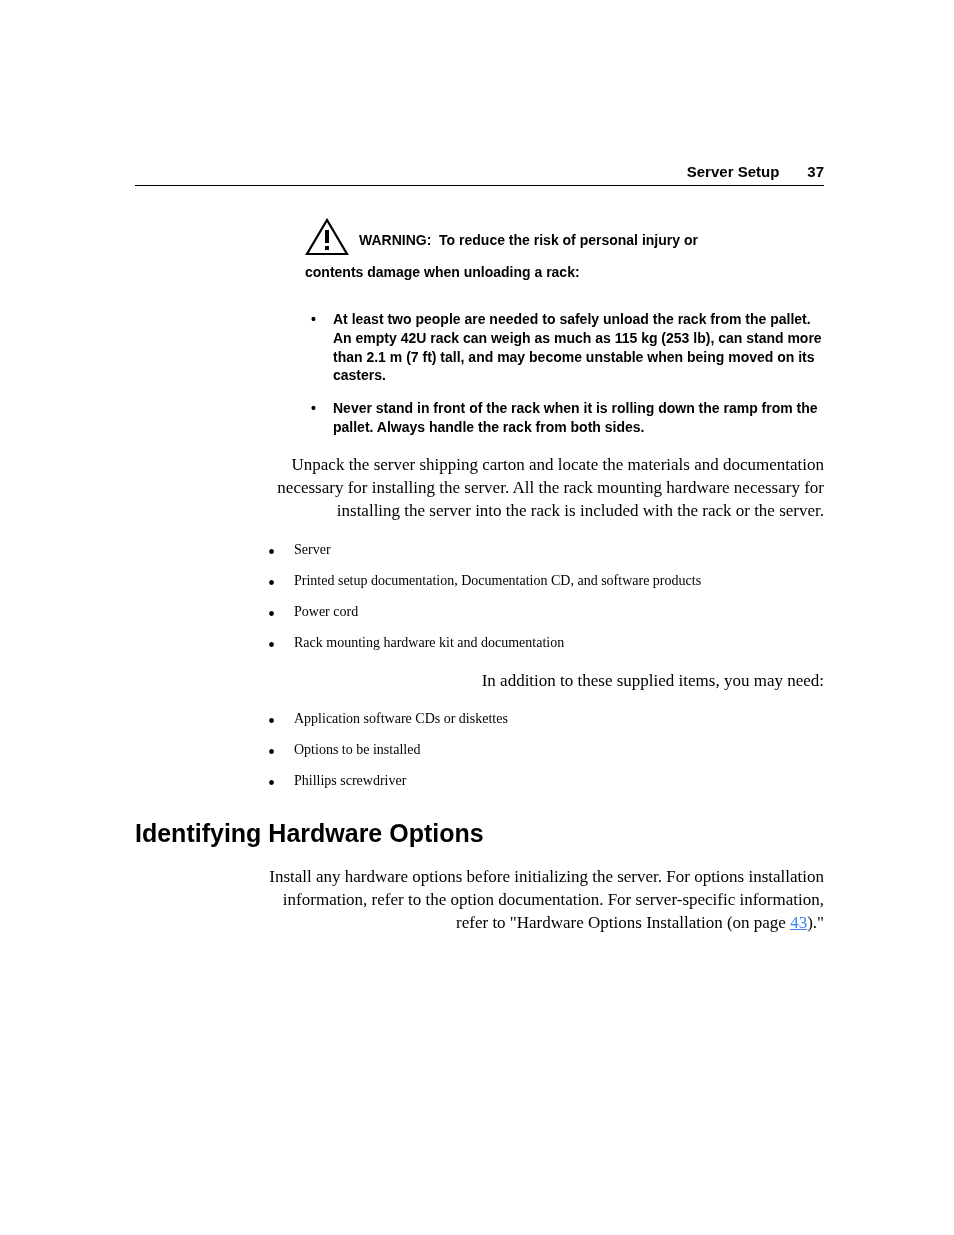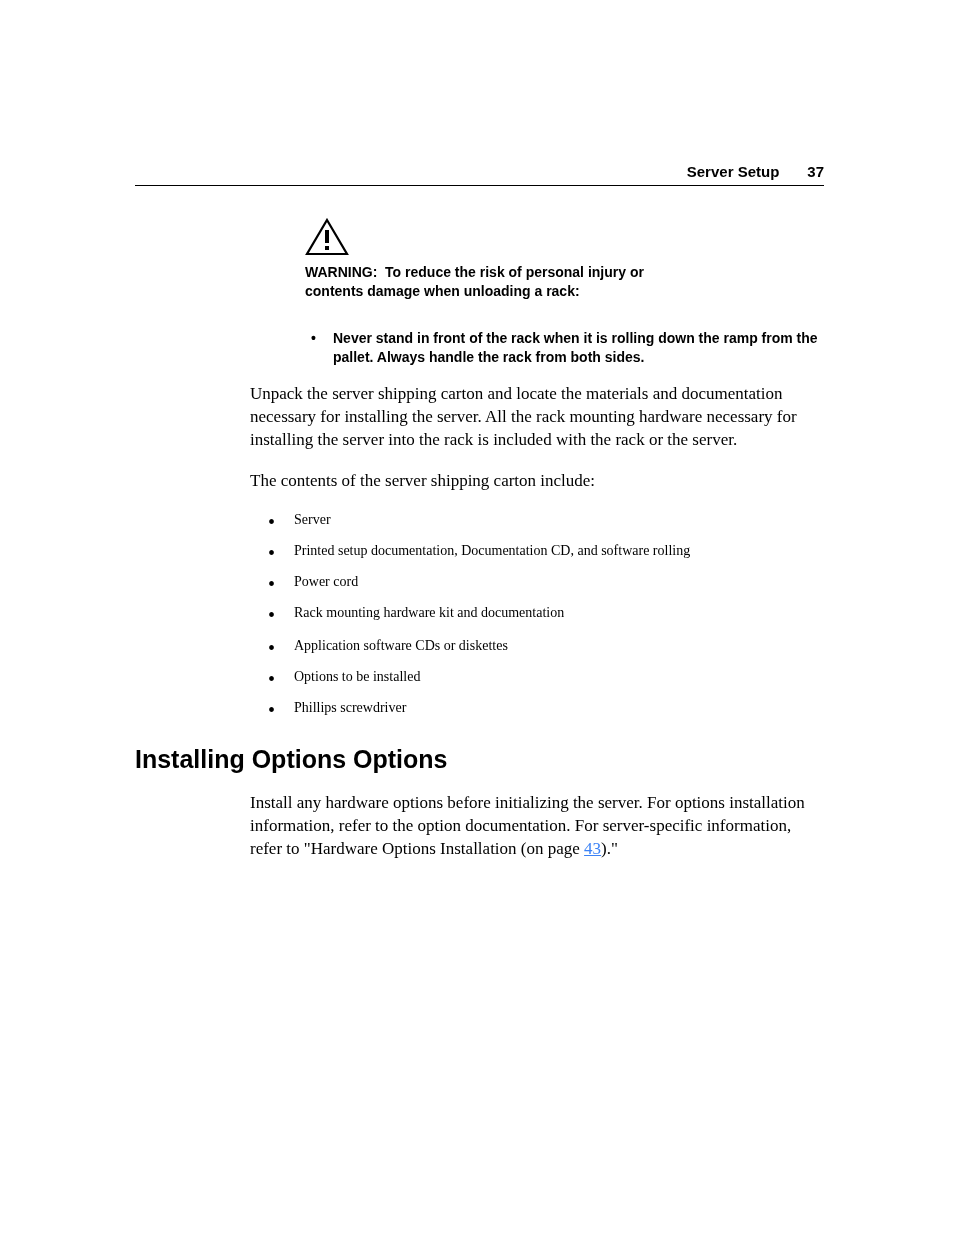"WARNING: To reduce the risk" .warning-head { align-items: flex-start -> center; flex-direction: column -> none }
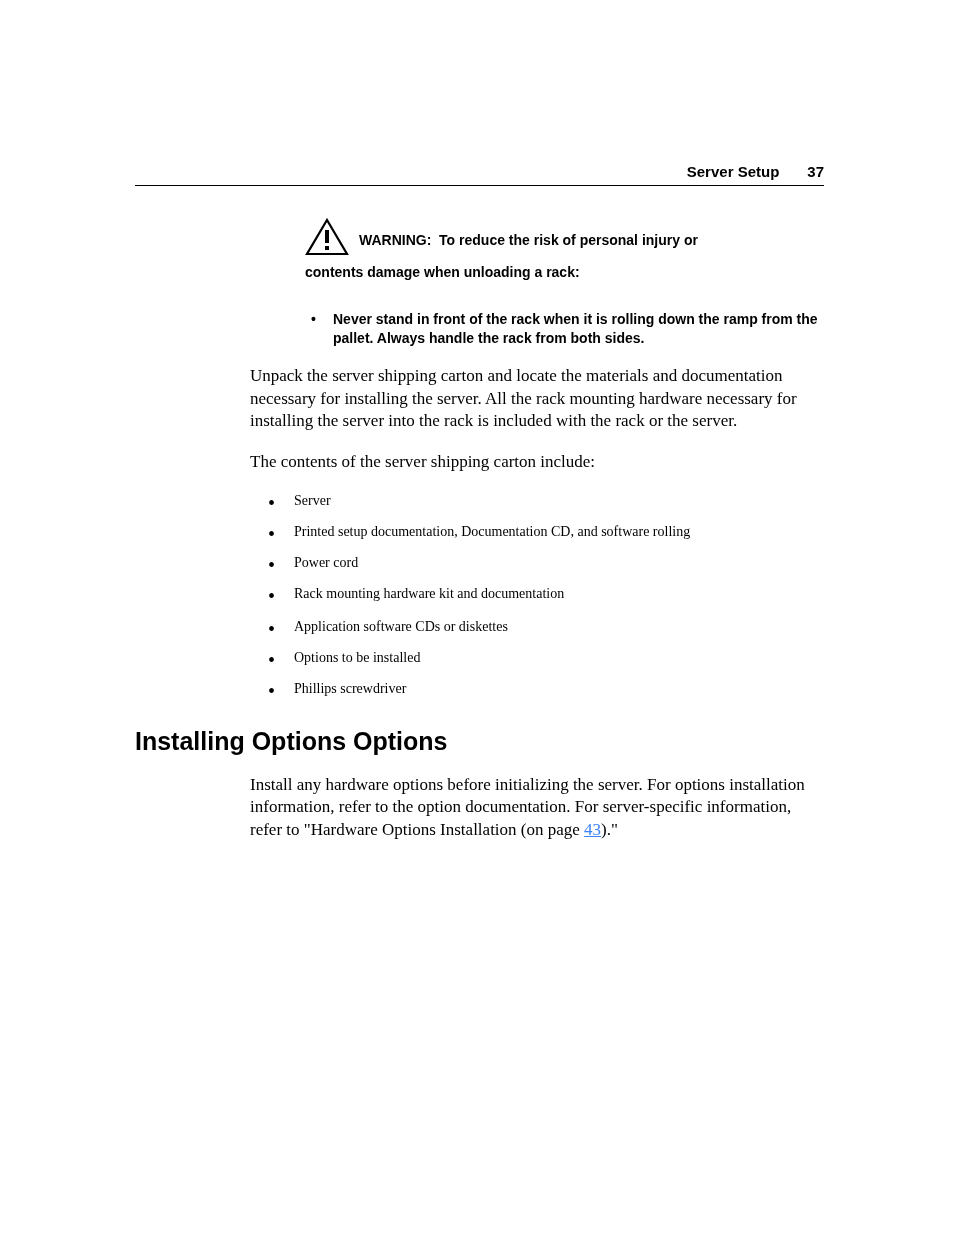"At least two people are" li { html: none -> <li>At least two people are needed to safely unload the rack from the pallet. An empty 42U rack can weigh as much as 115 kg (253 lb), can stand more than 2.1 m (7 ft) tall, and may become unstable when being moved on its casters.</li> }
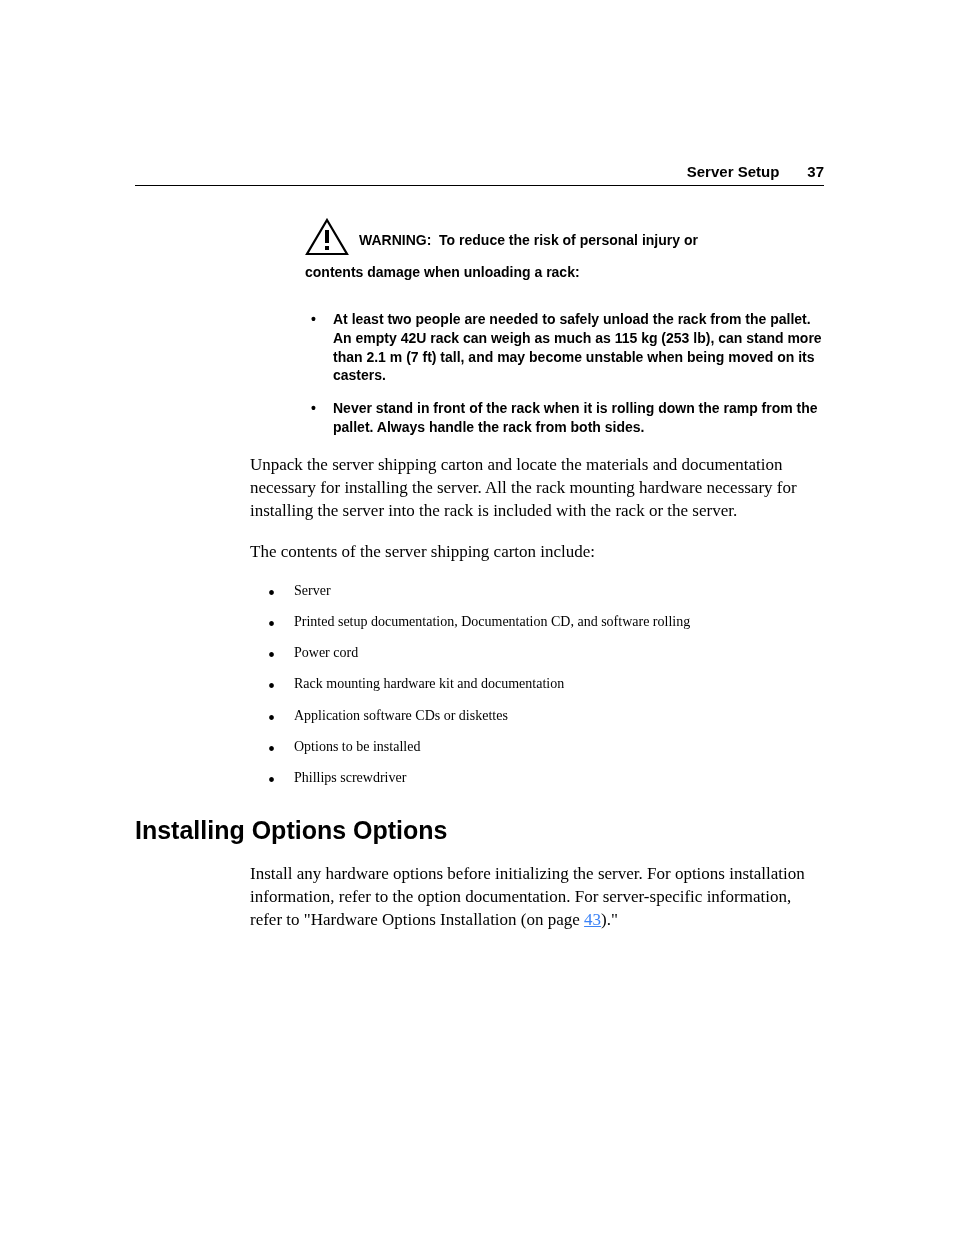"Unpack the server shipping carton" .body-text { text-align: none -> right }
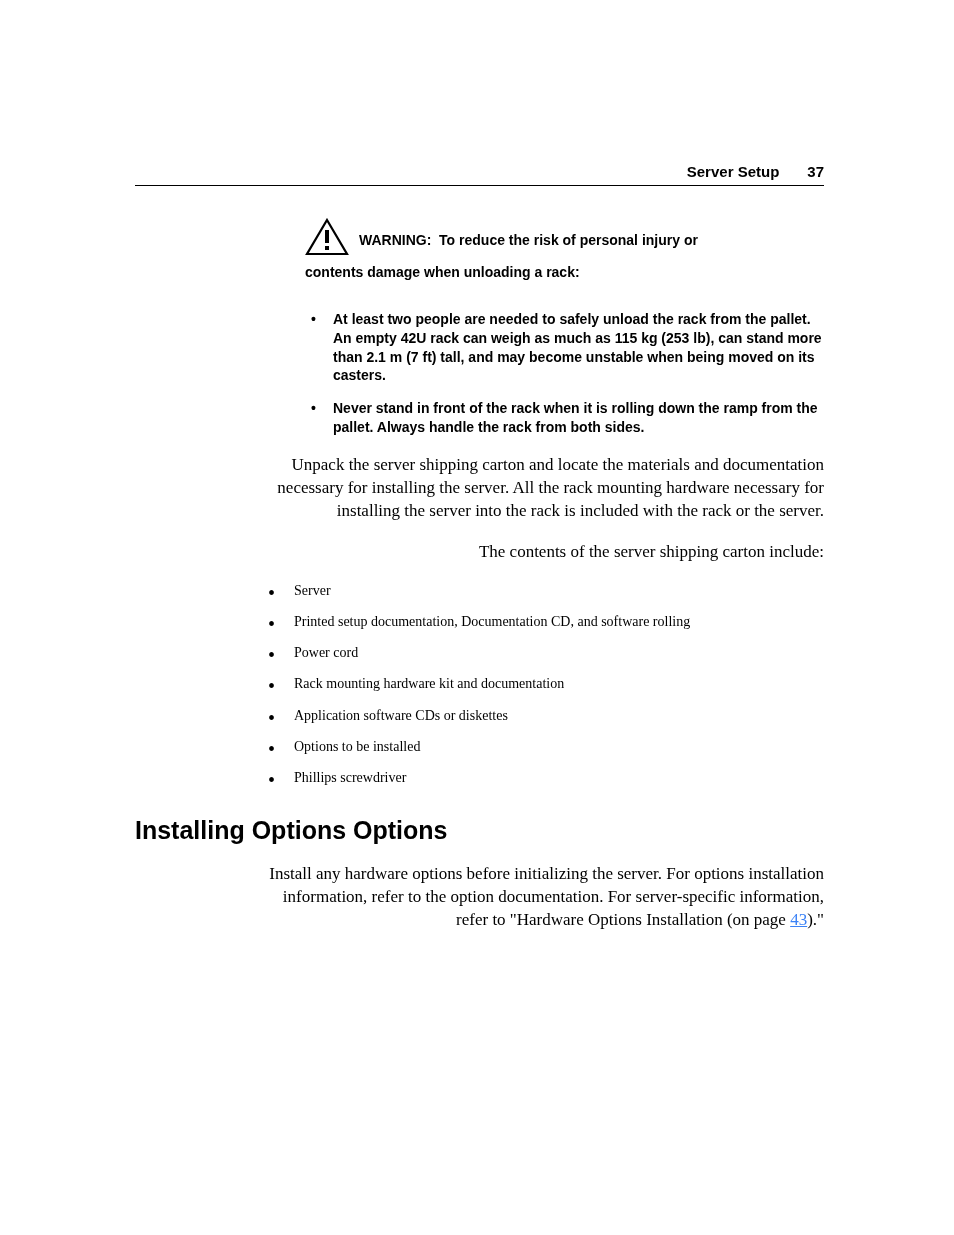"The contents of the server" p.body-text { html: <p>The contents of the server shipping carton include:</p> -> none }
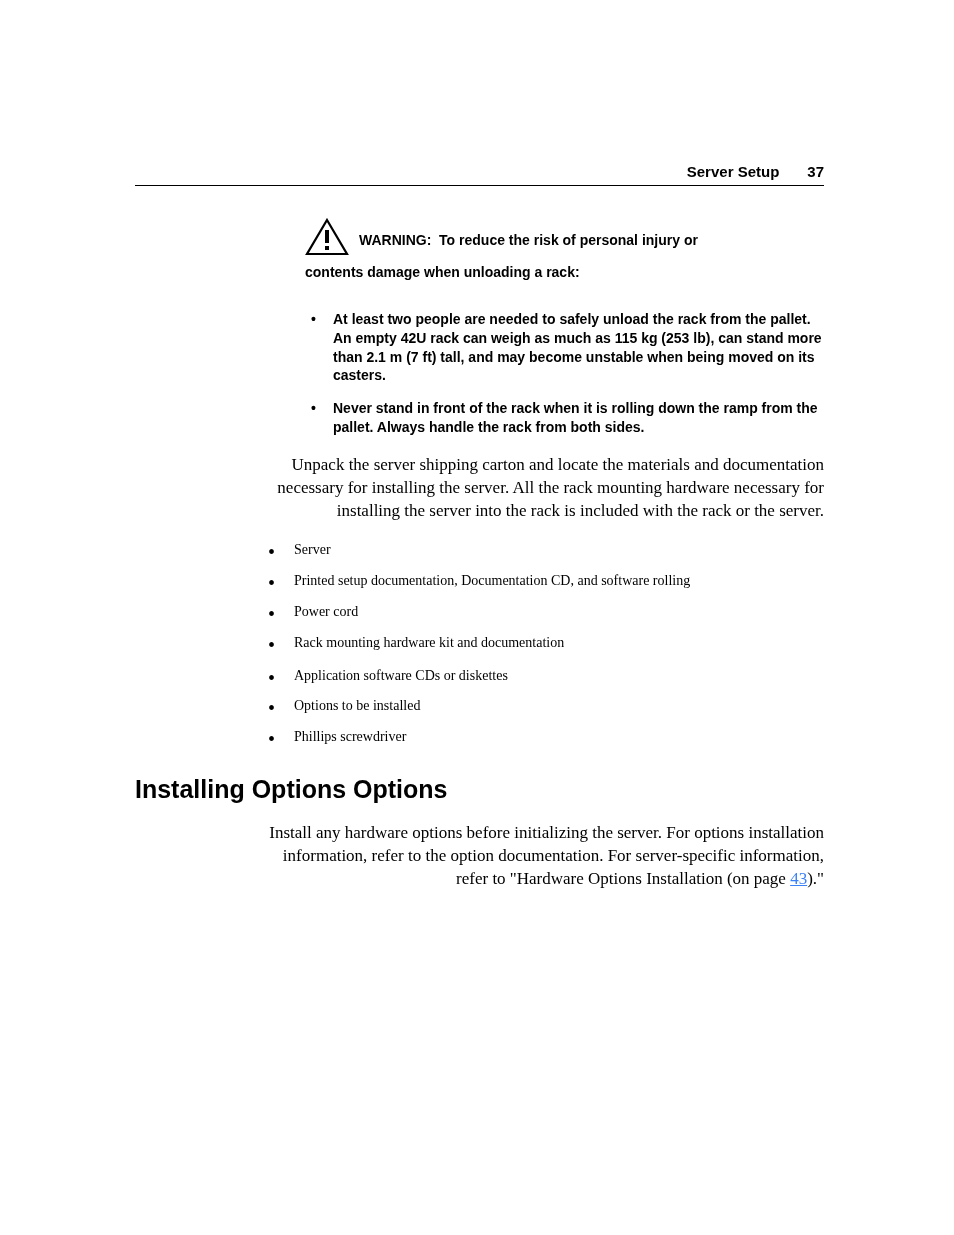"Printed setup documentation," li { text: rolling -> products }
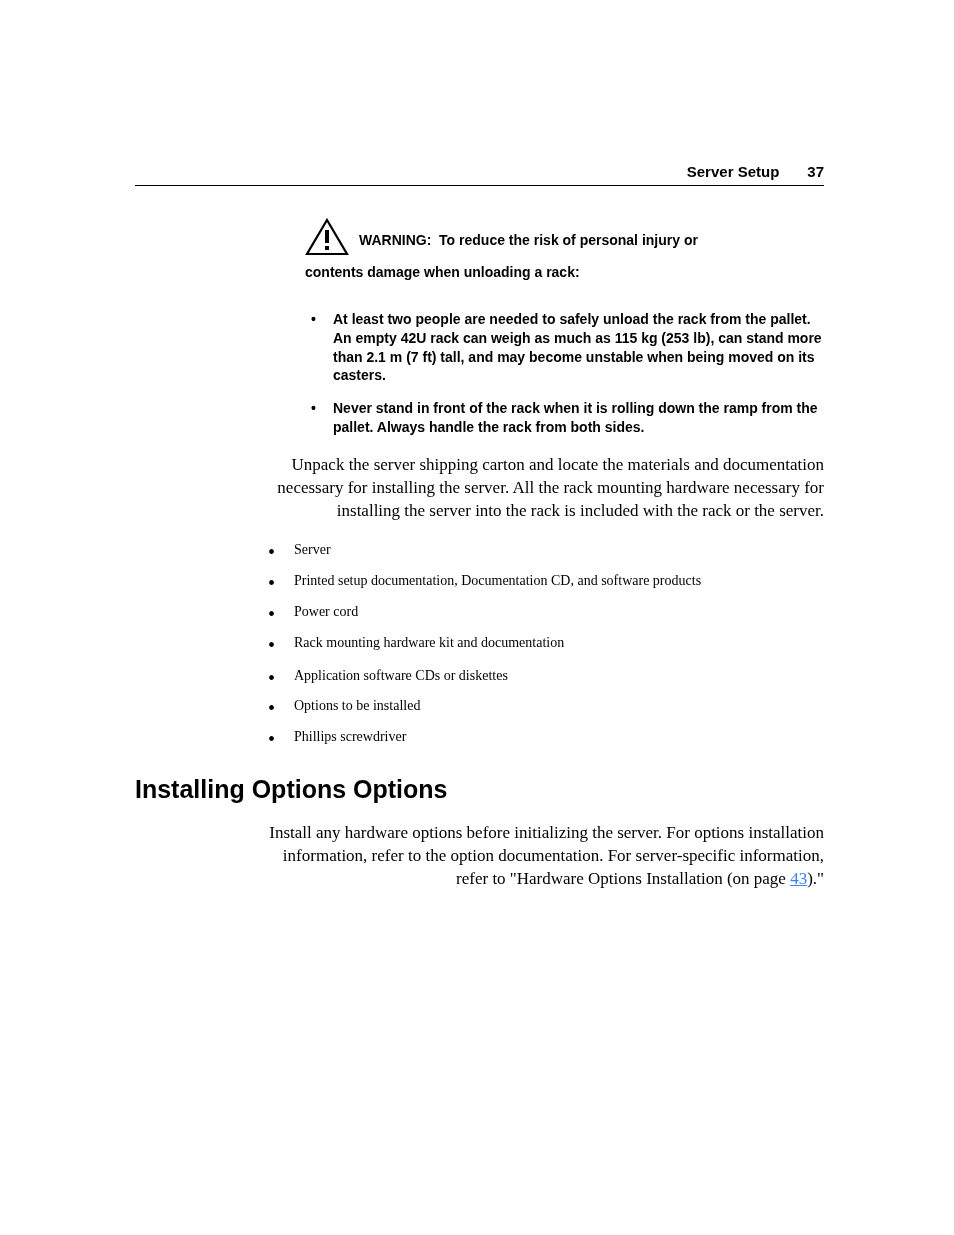"In addition to these supplied" p.body-text { html: none -> <p>In addition to these supplied items, you may need:</p> }
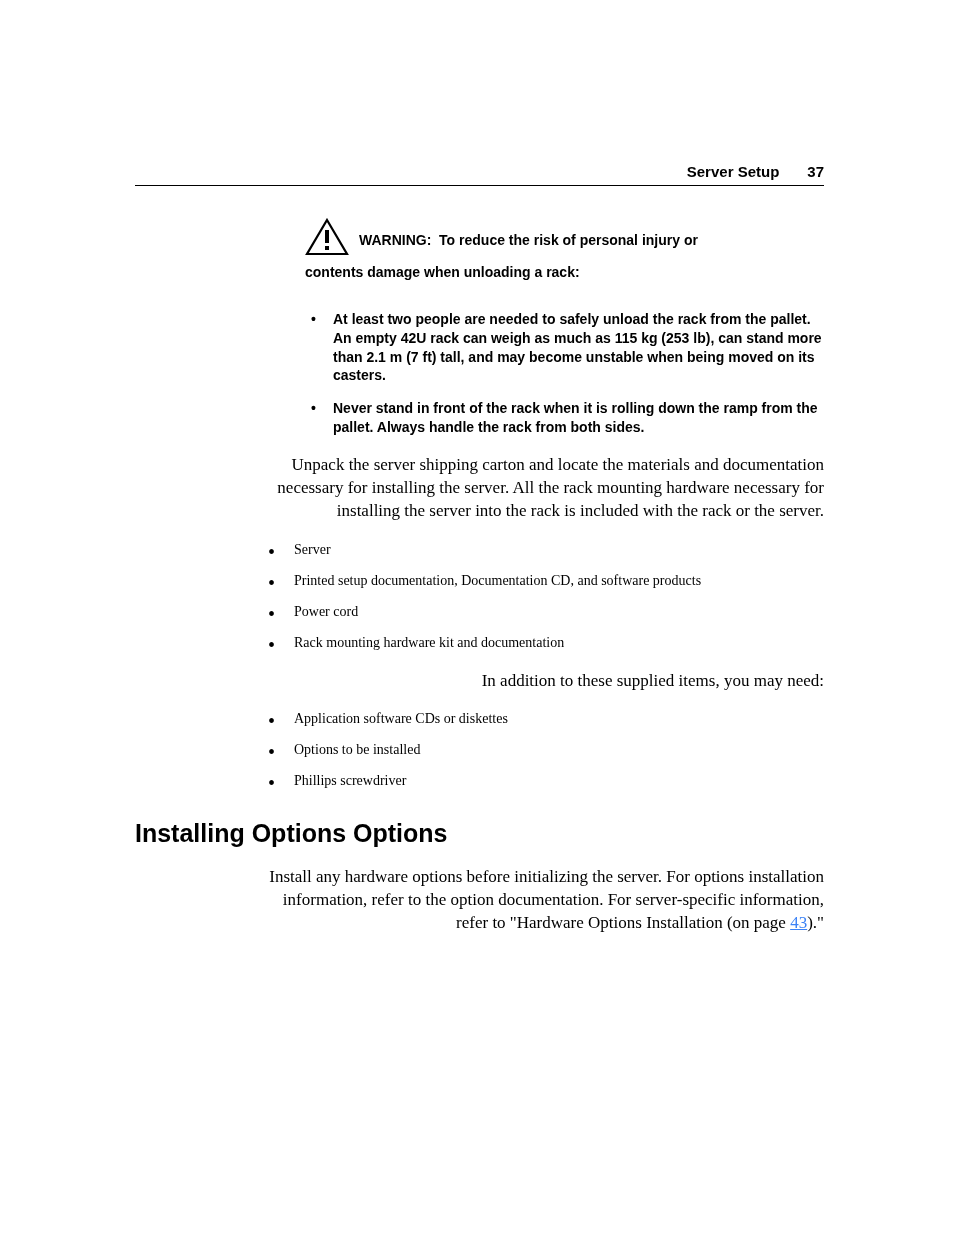"Installing Options Options" h2.section { text: Installing Options -> Identifying Hardware }
